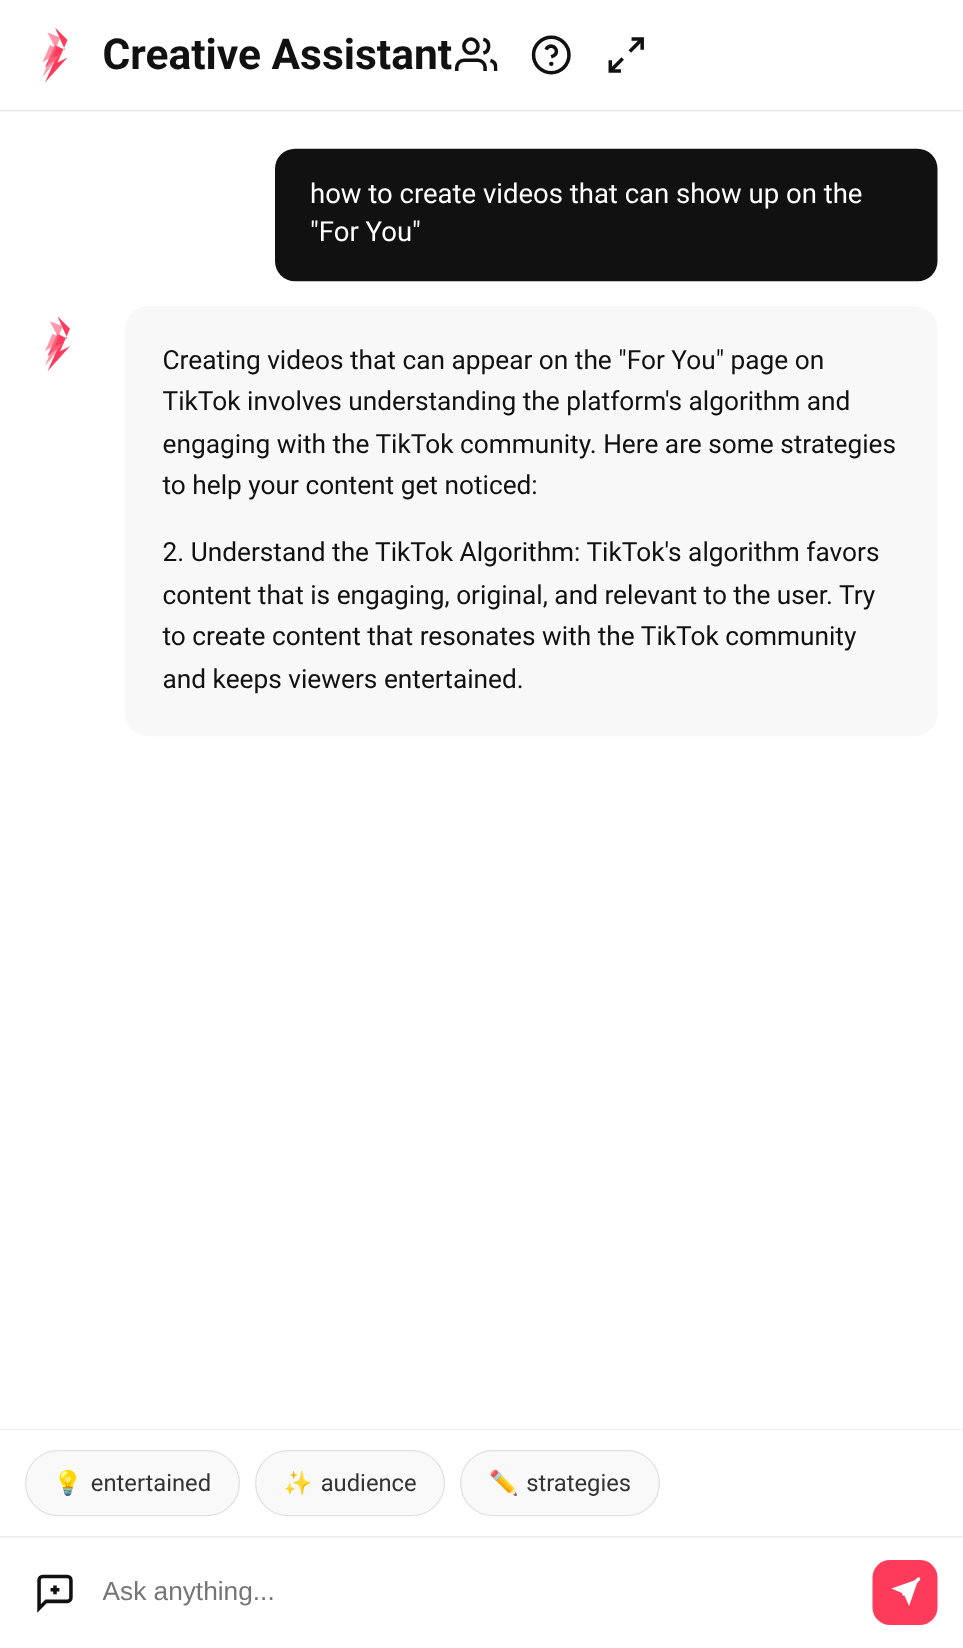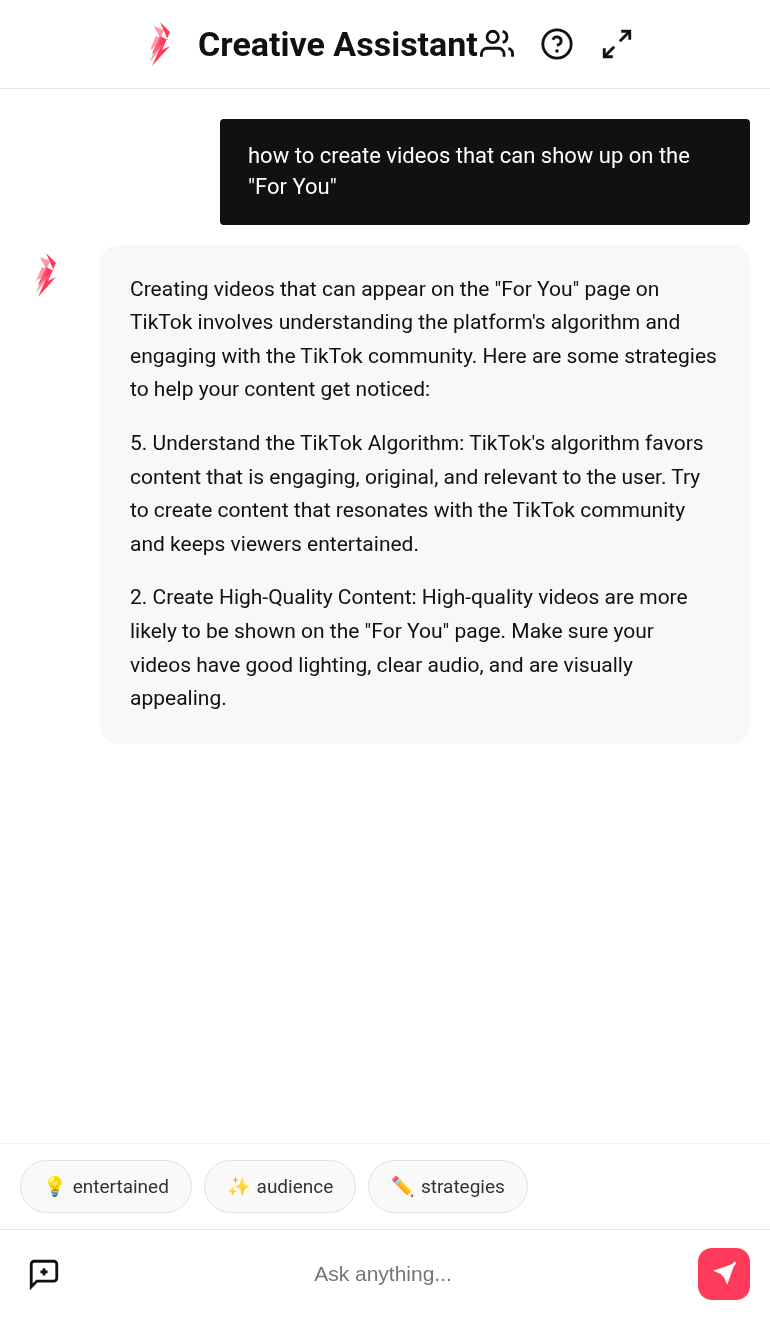"Creative Assistant" .header { justify-content: center -> flex-start }
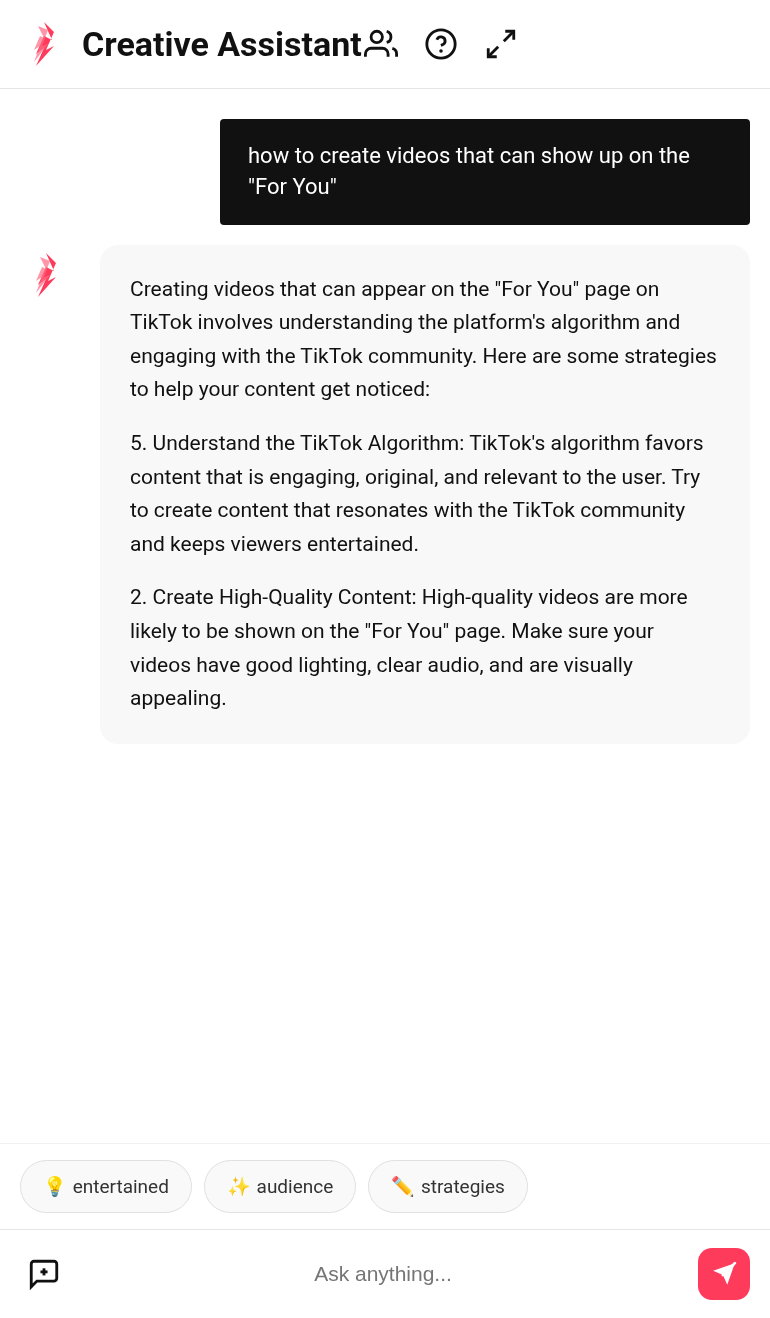"how to create videos that" .user-message { border-radius: 4px -> 16px }
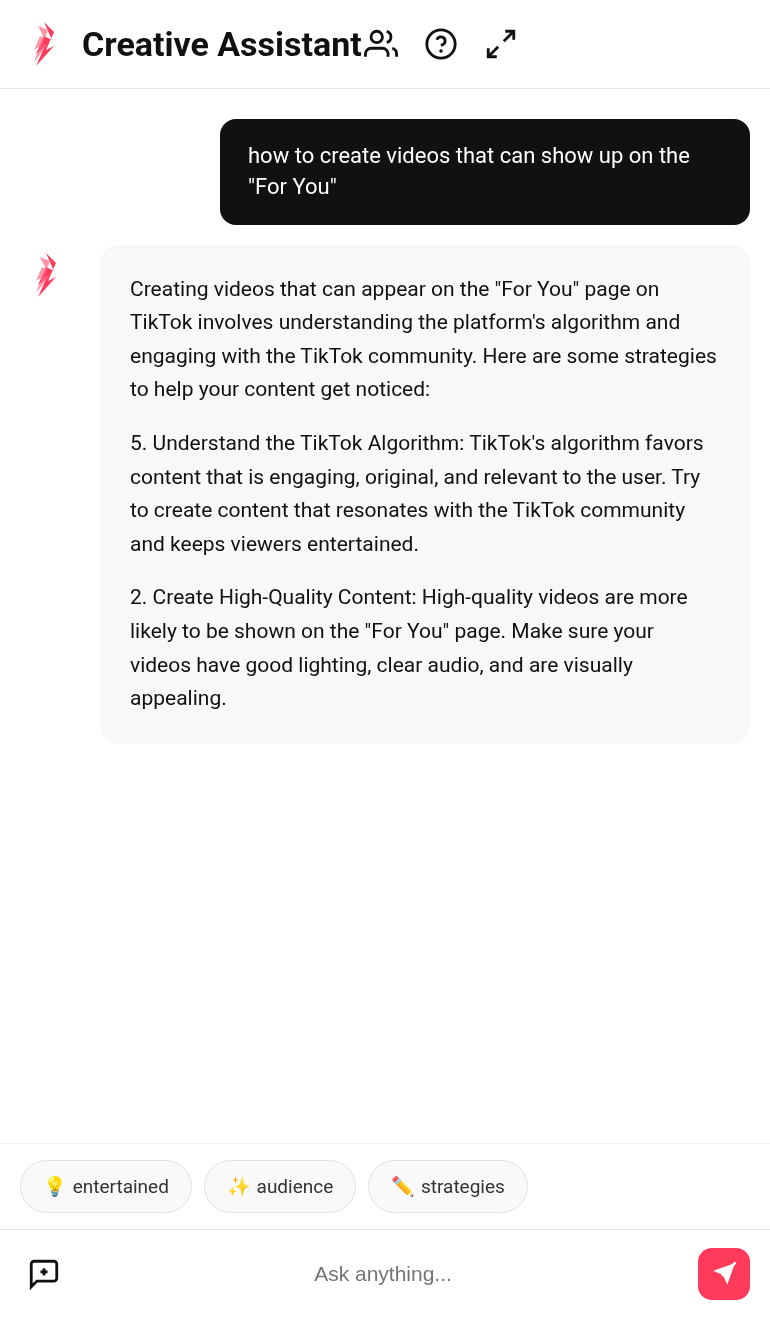"5. Understand the TikTok Algorithm:" p { text: 5 -> 2 }
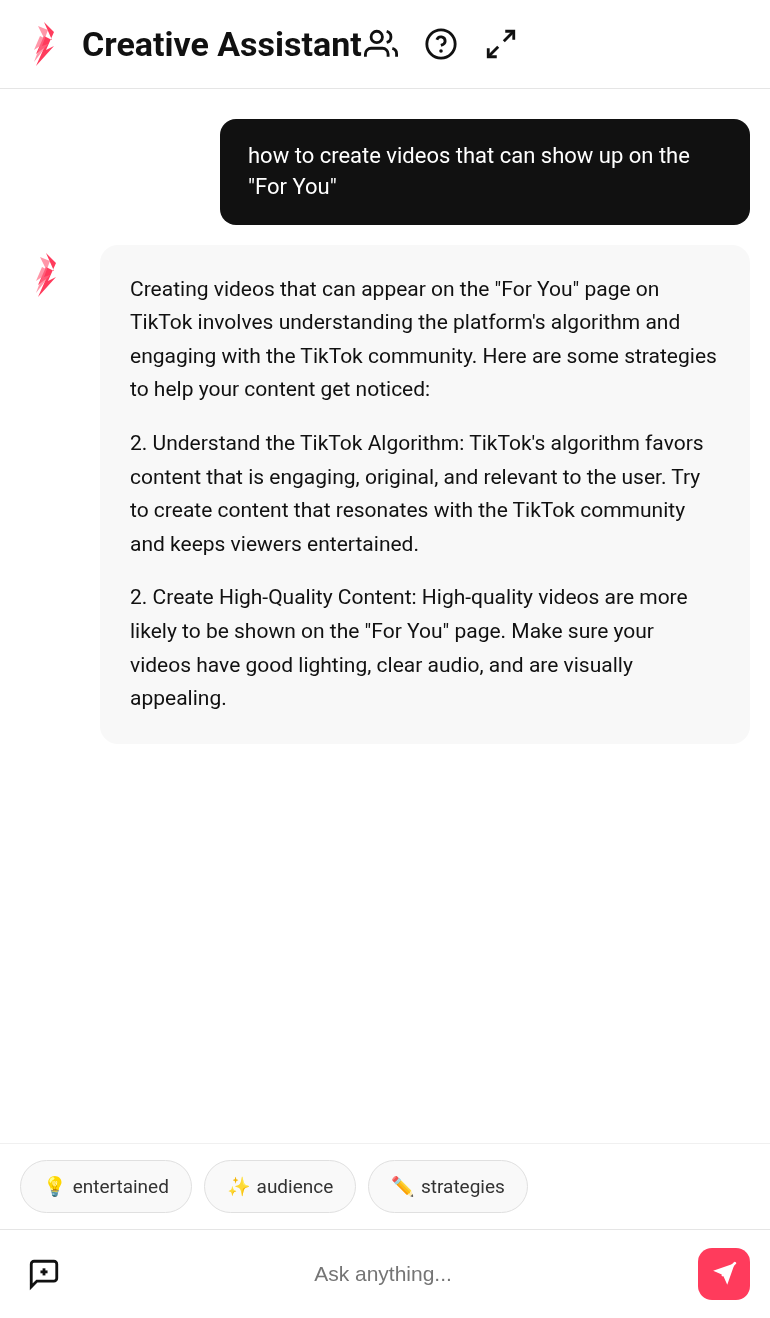"2. Create High-Quality Content:" p { html: <p>2. Create High-Quality Content: High-quality videos are more likely to be shown on the "For You" page. Make sure your videos have good lighting, clear audio, and are visually appealing.</p> -> none }
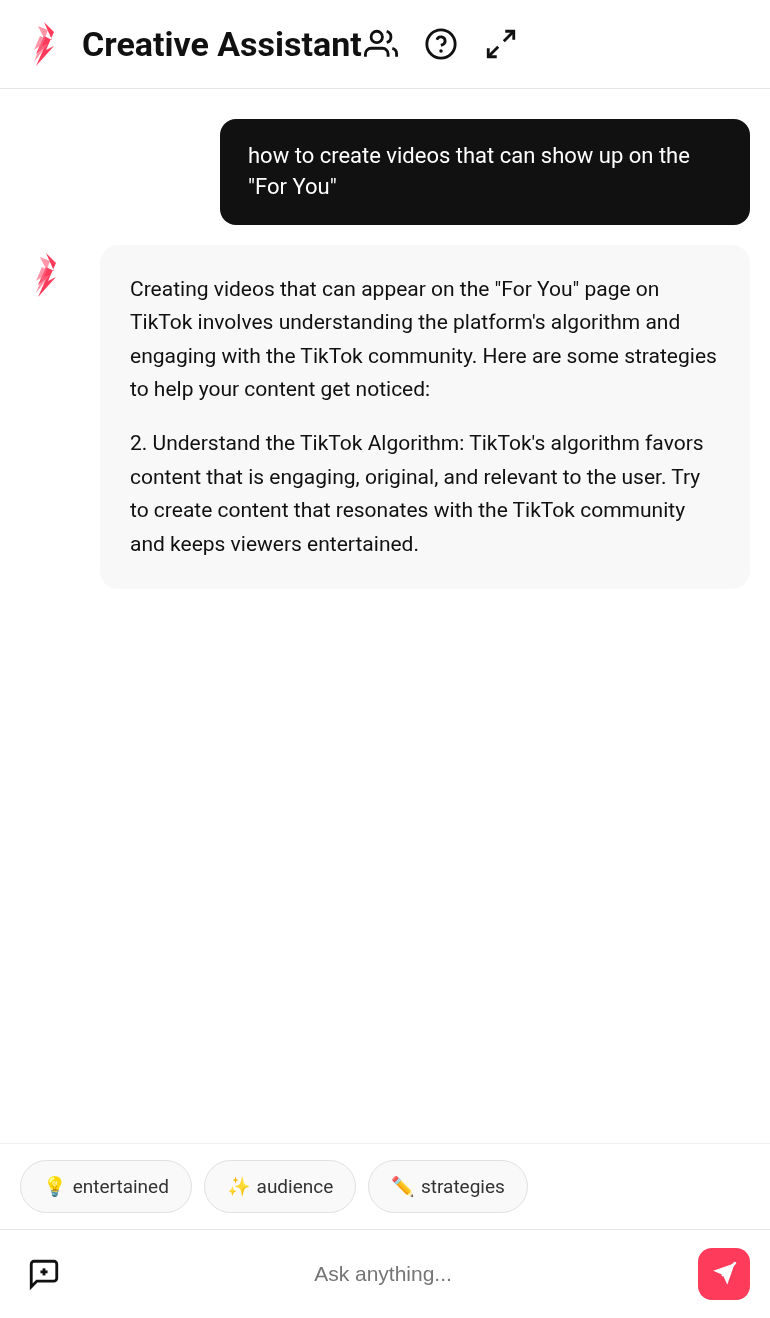"Ask anything..." .input-field { text-align: center -> none }
